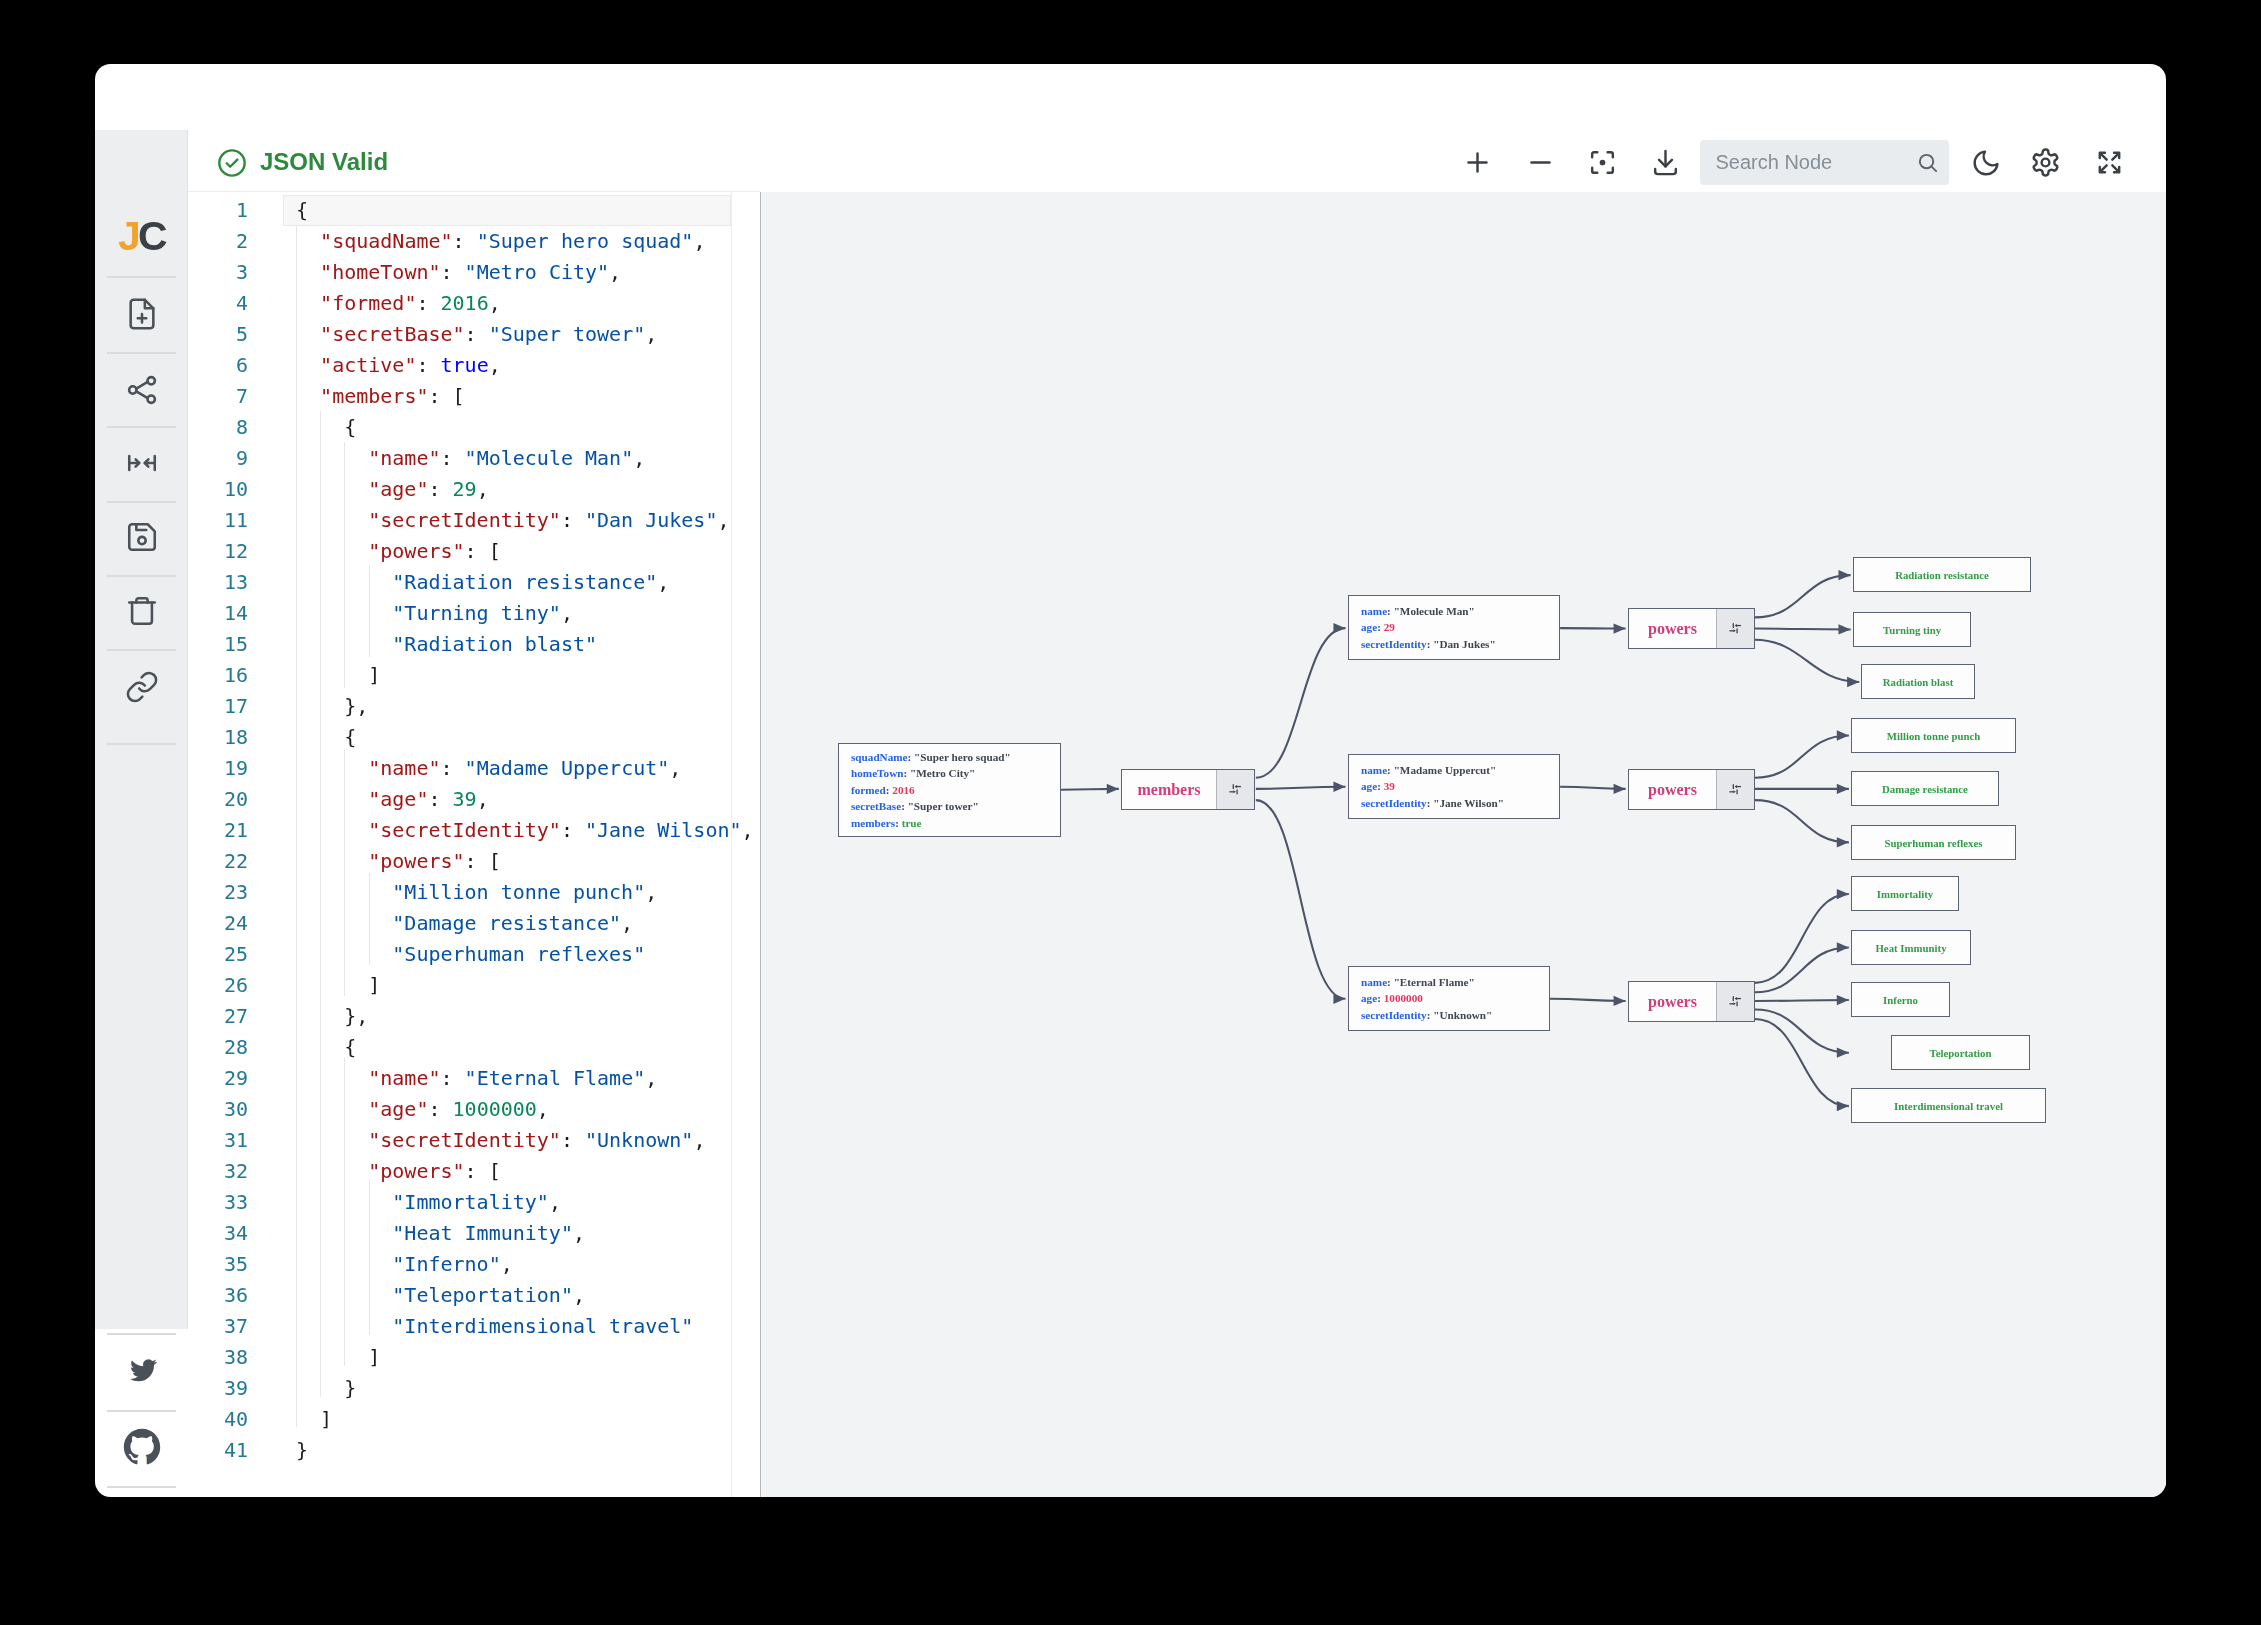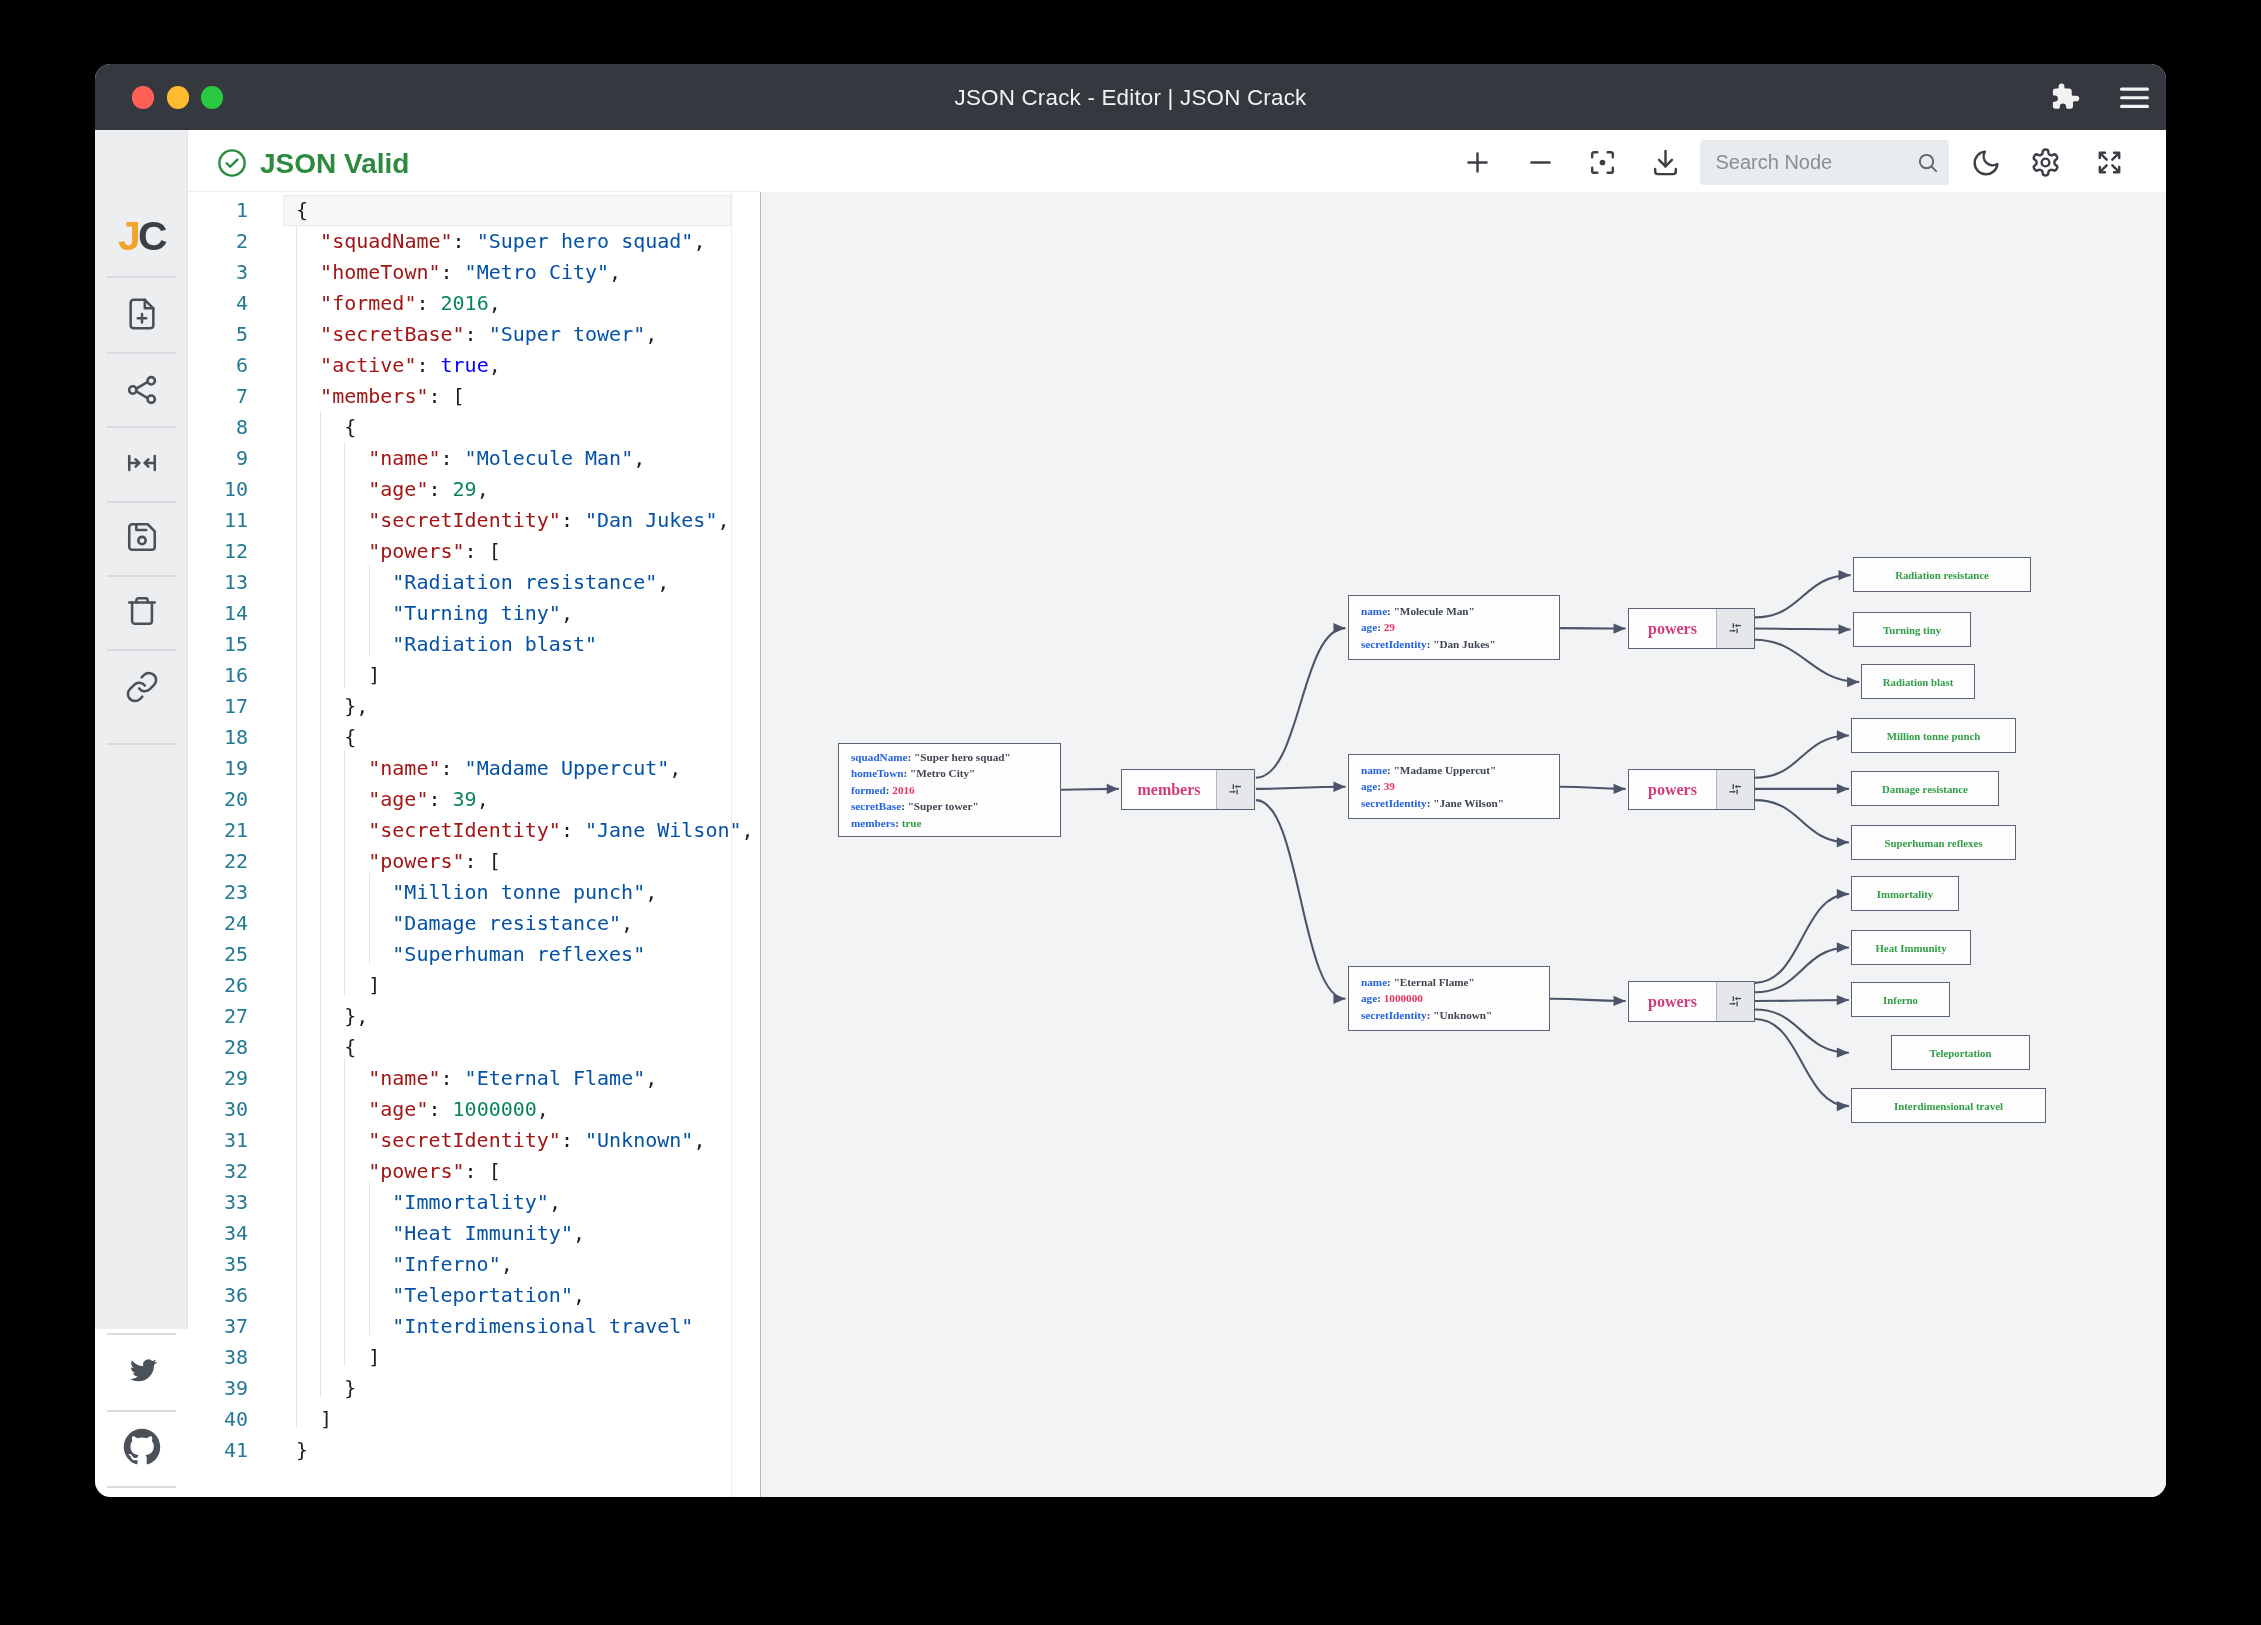"JSON Crack - Editor |" div { html: <div> <div></div> <div></div> <div></div> <div>JSON Crack - Editor | JSON Crack</div> <div> <svg> <path></path> </svg> </div> <div> <svg> <g> <line></line> <line></line> <line></line> </g> </svg> </div> </div> -> none }
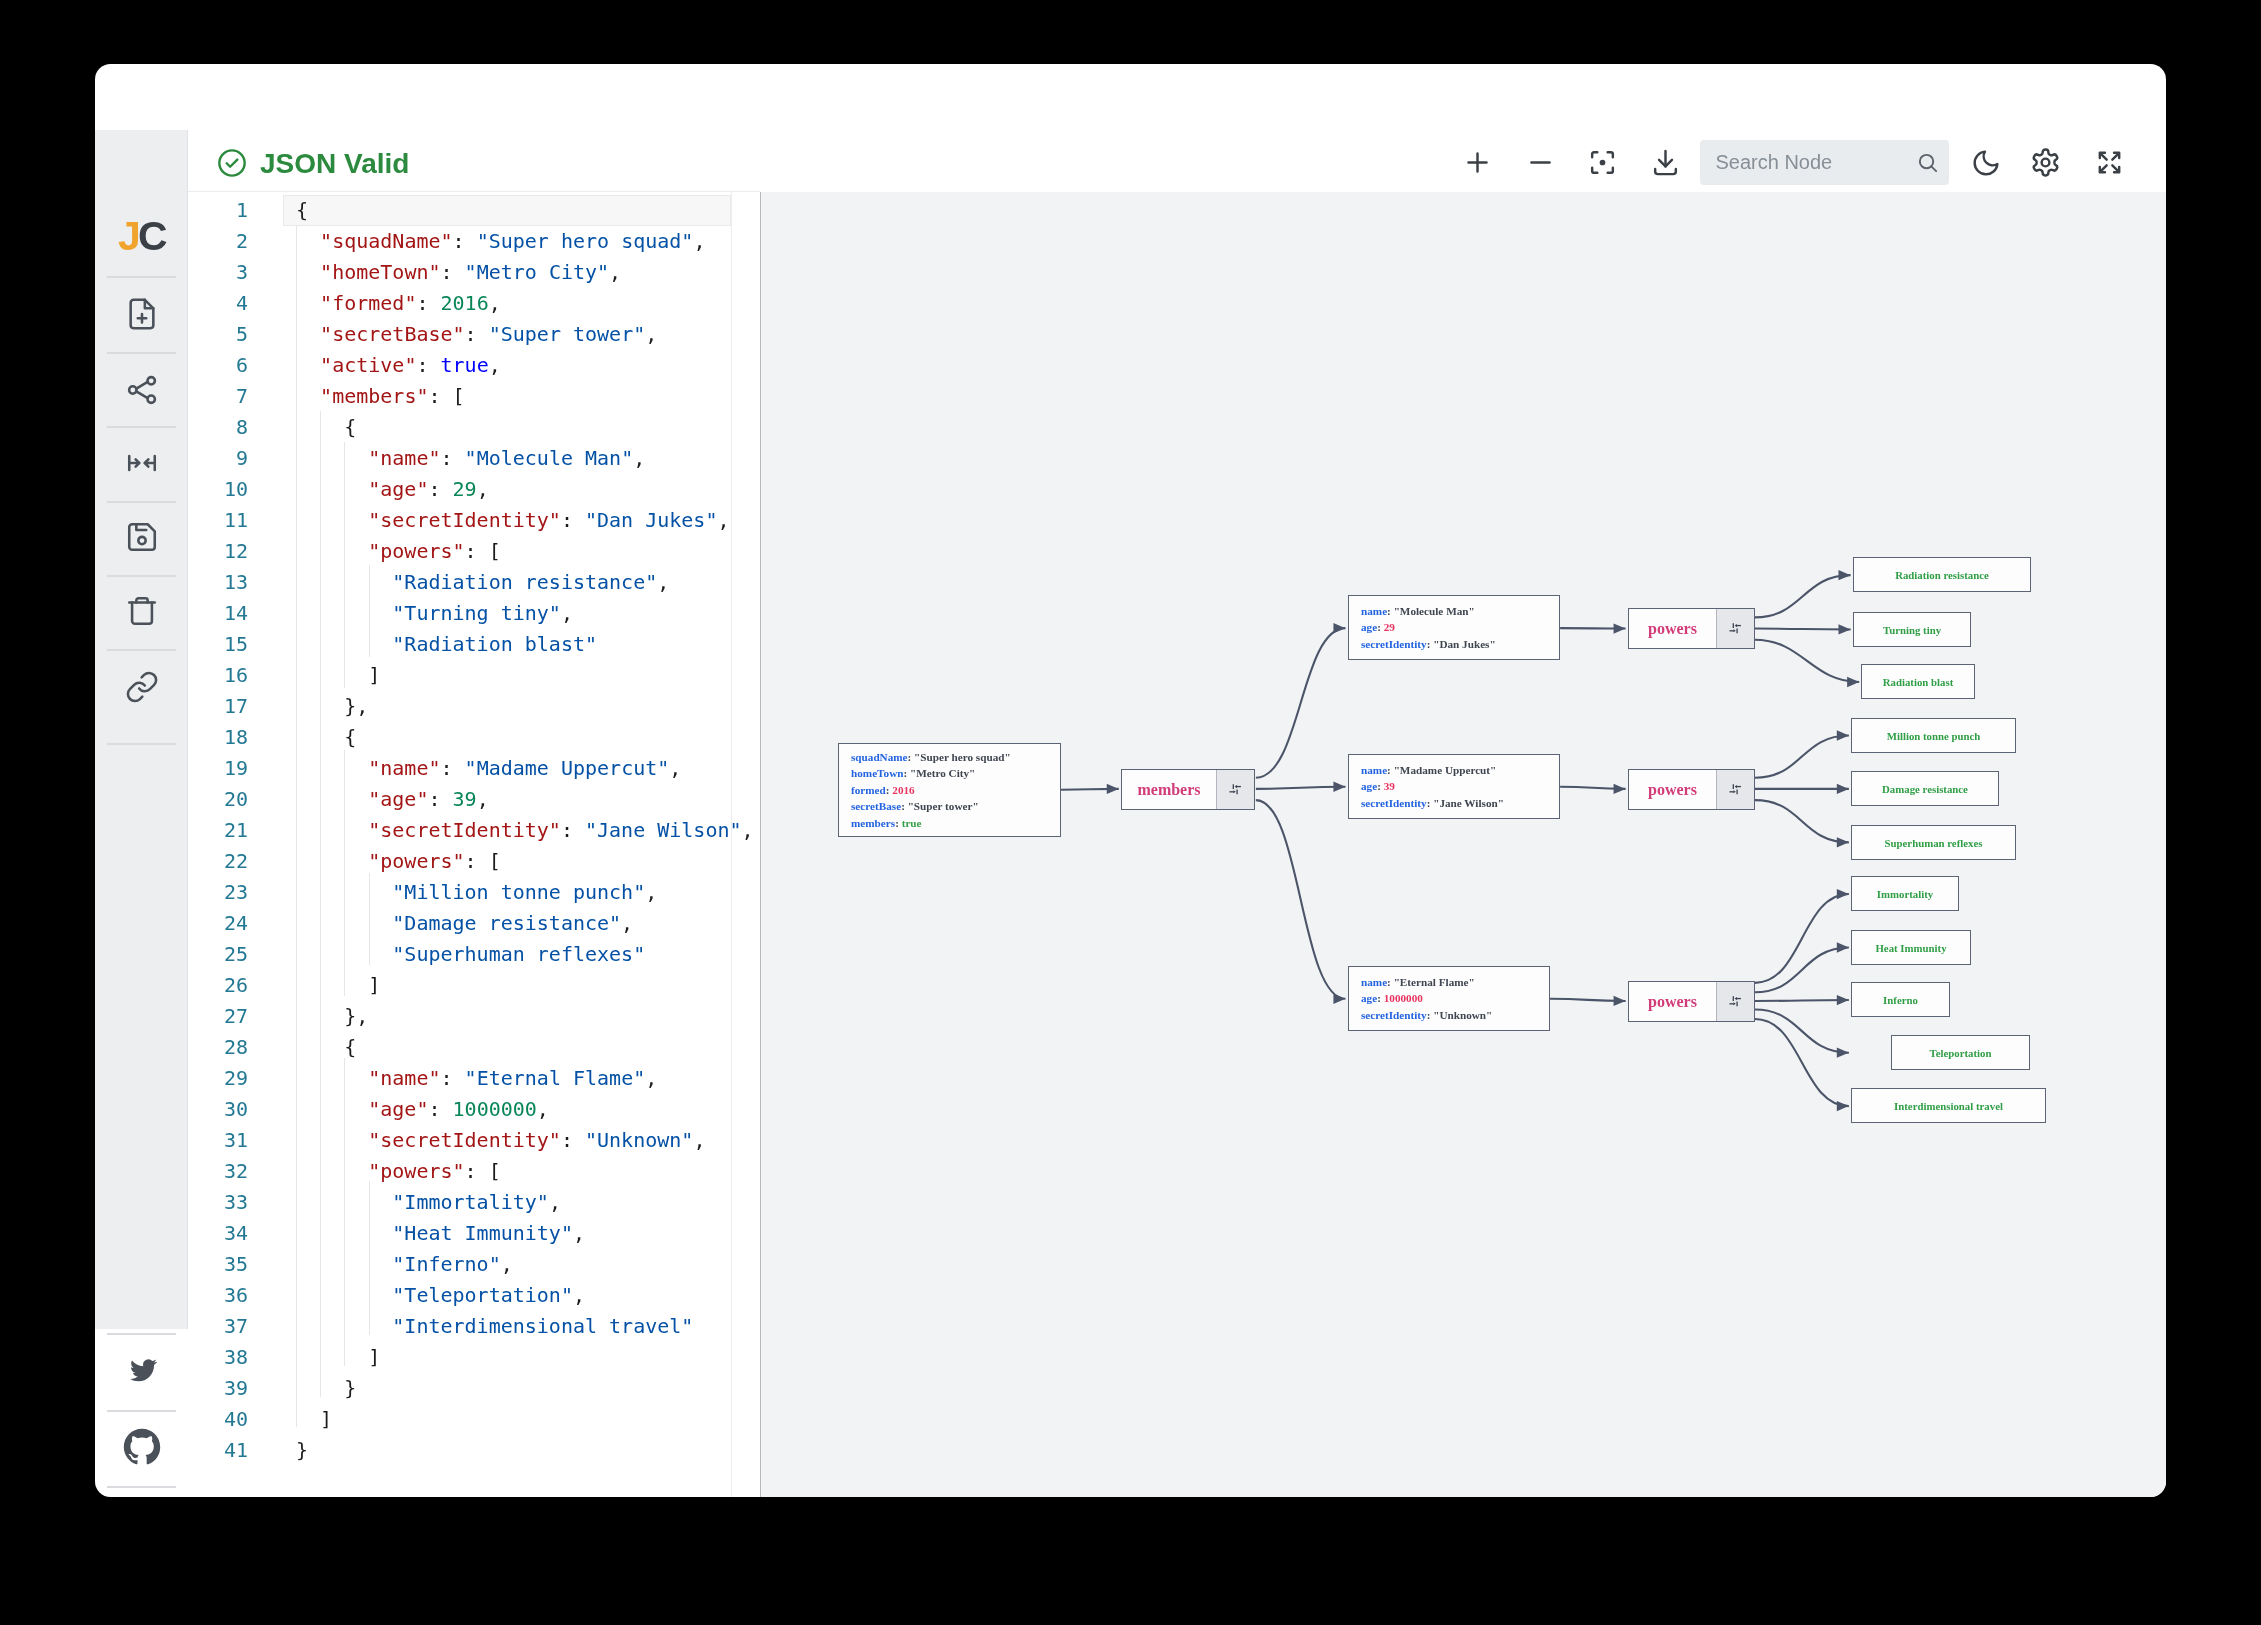"JSON Valid" #valid-label { font-size: 28px -> 24px }
